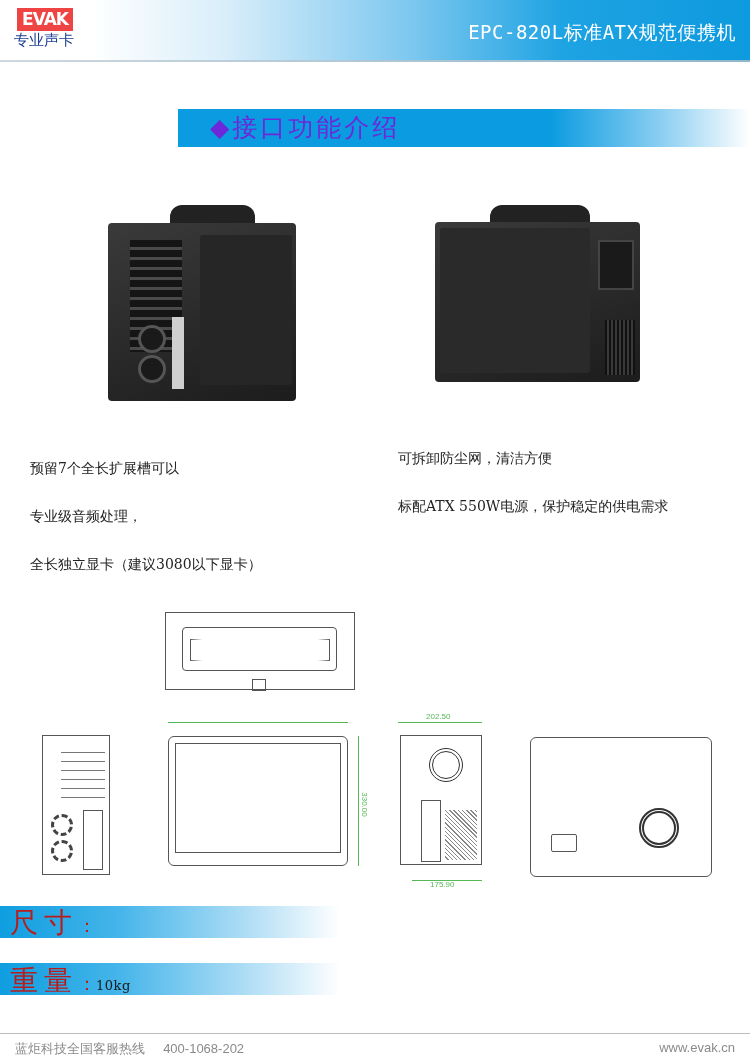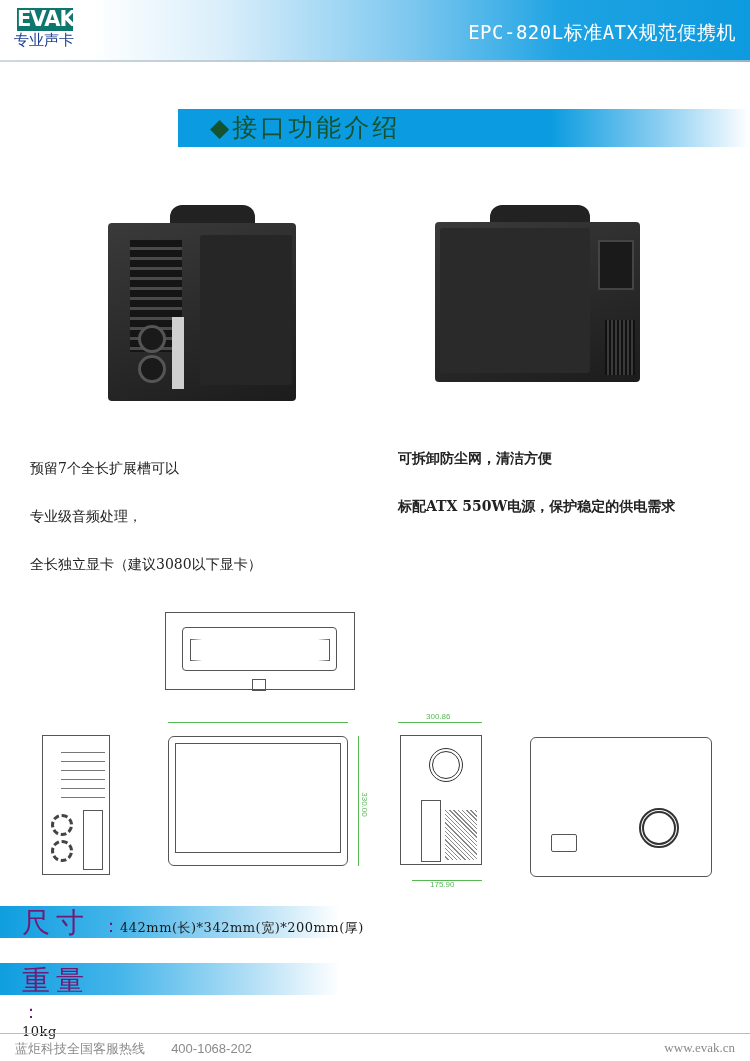"EVAK" .logo-box { background: #0f766e -> #ef4444; font-size: 21px -> 17px }
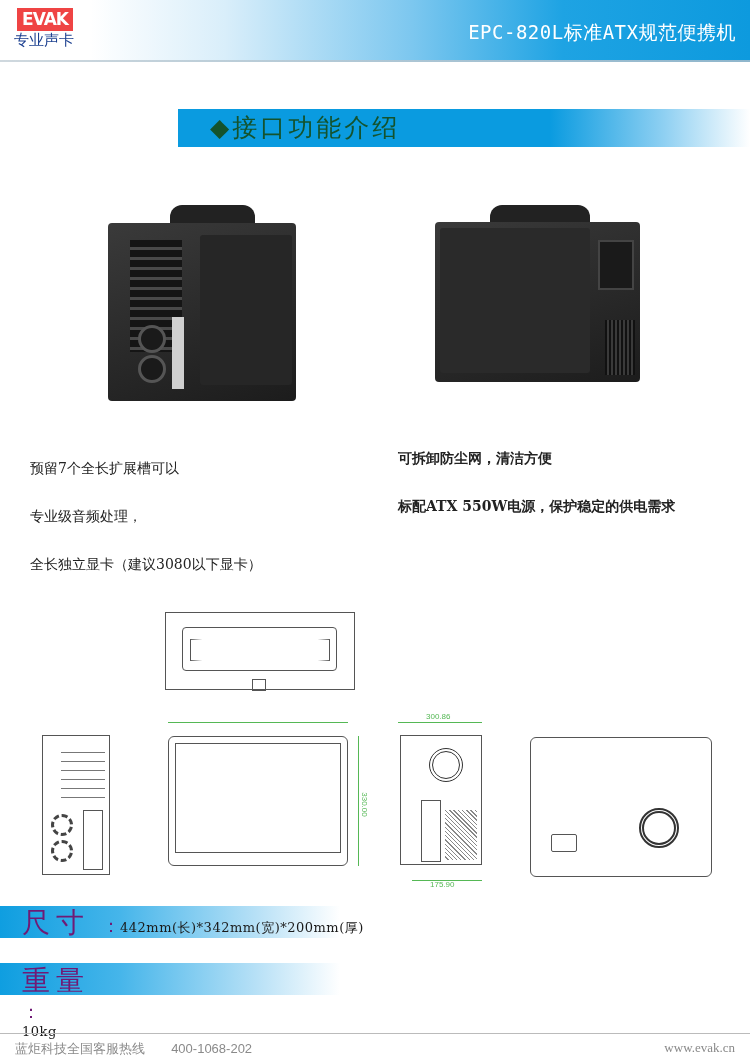"◆接口功能介绍" .section-title { color: #14532d -> #6d28d9 }
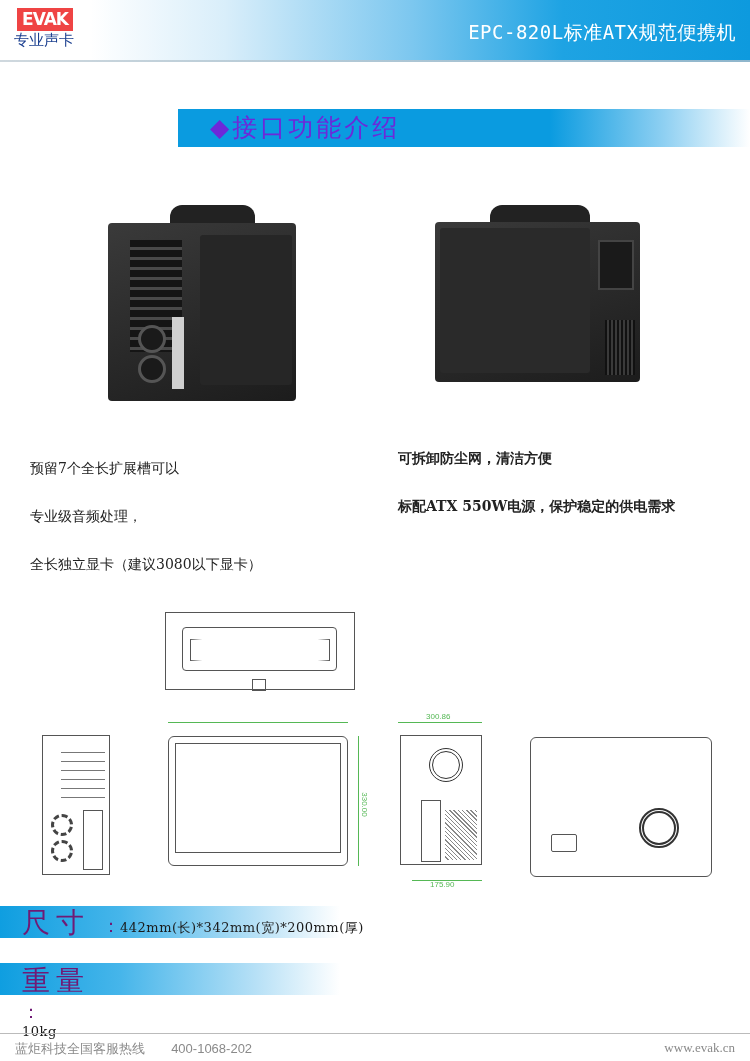"可拆卸防尘网，清洁方便" div.abs { font-weight: bold -> none }
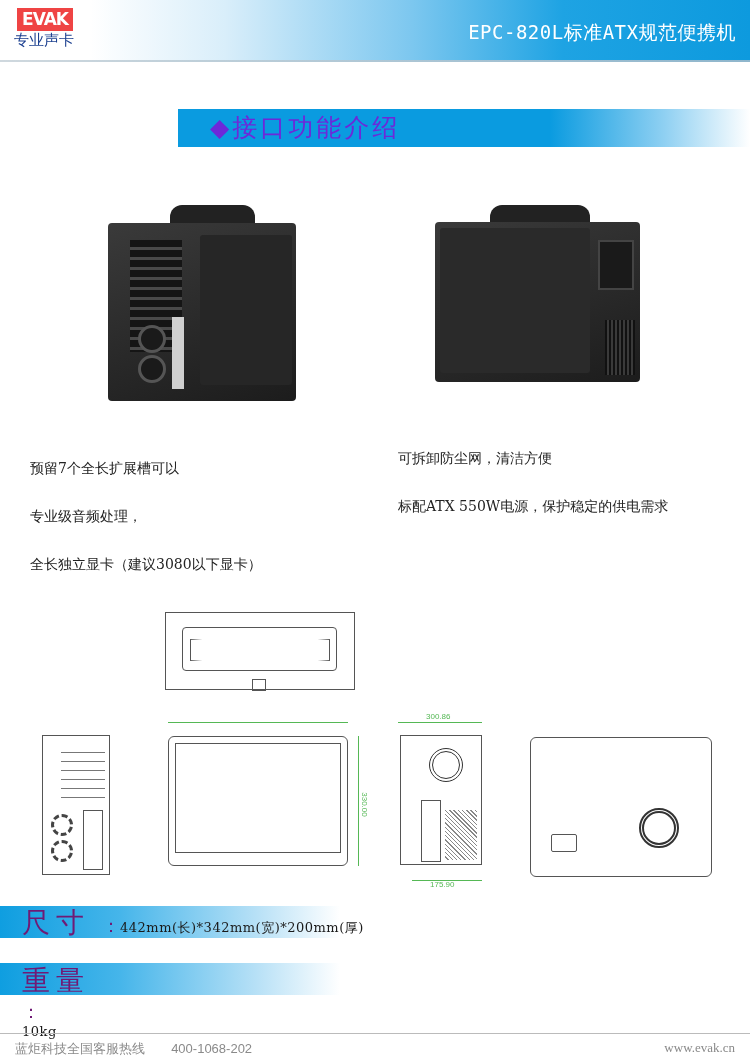"300.86" div.abs { text: 300.86 -> 202.50 }
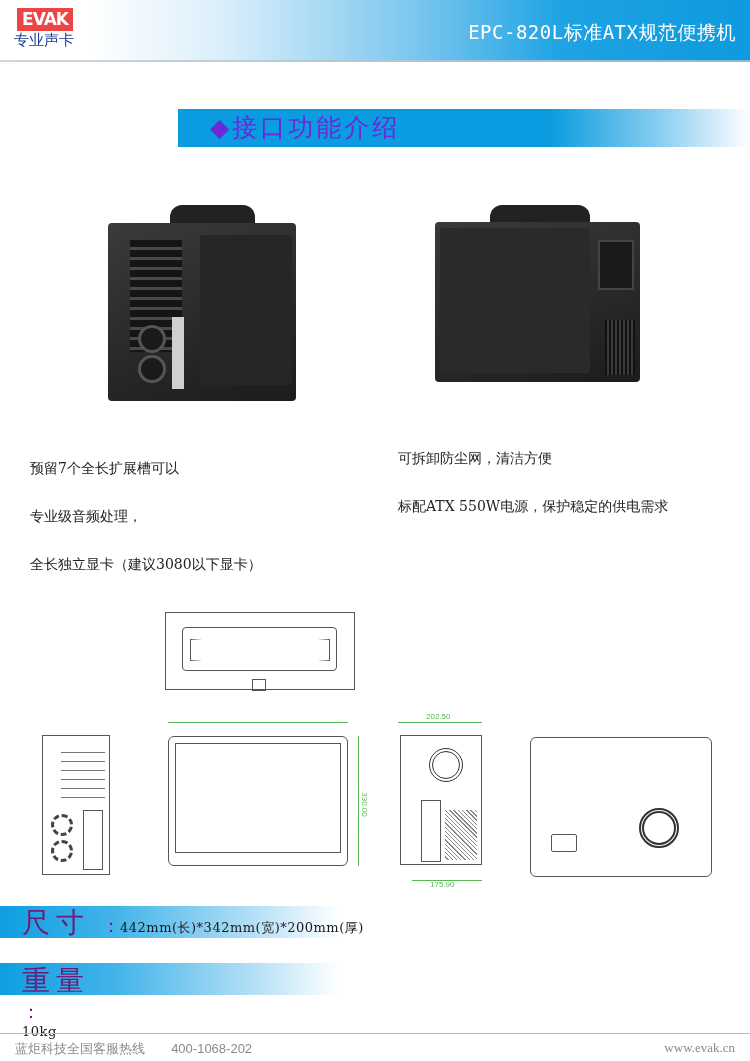"尺寸" .spec-label { color: #701a75 -> #b91c1c; margin-left: 12px -> none }
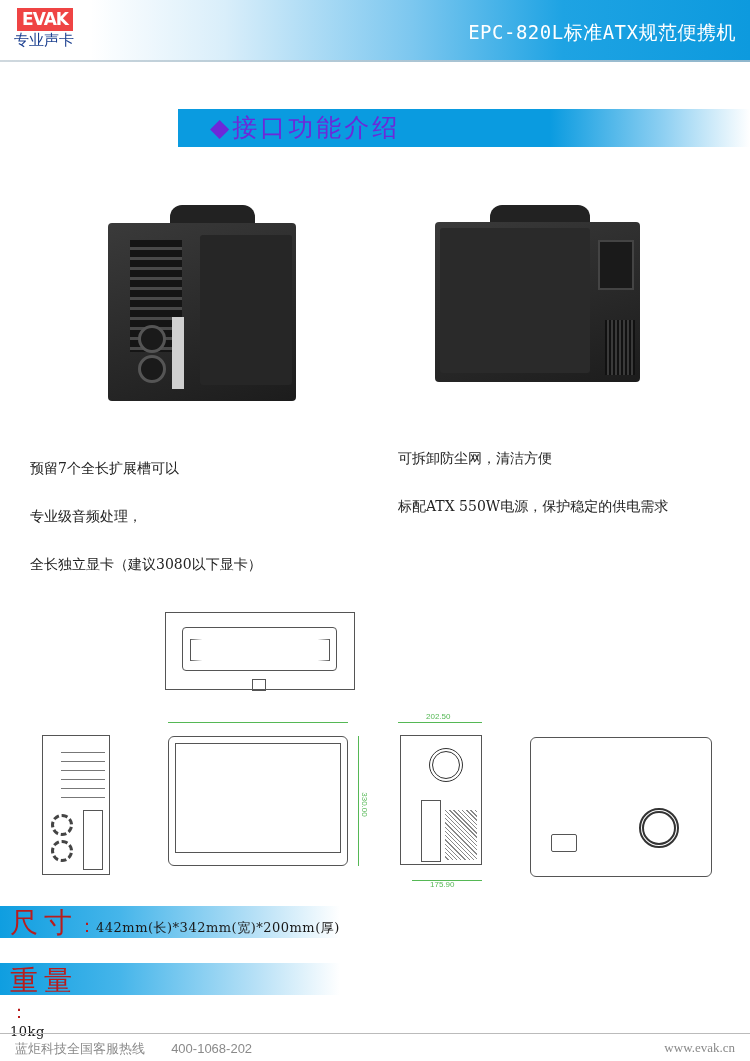"442mm(长)*342mm(宽)*200mm(厚)" span.spec-value { html: <span>442mm(长)*342mm(宽)*200mm(厚)</span> -> none }
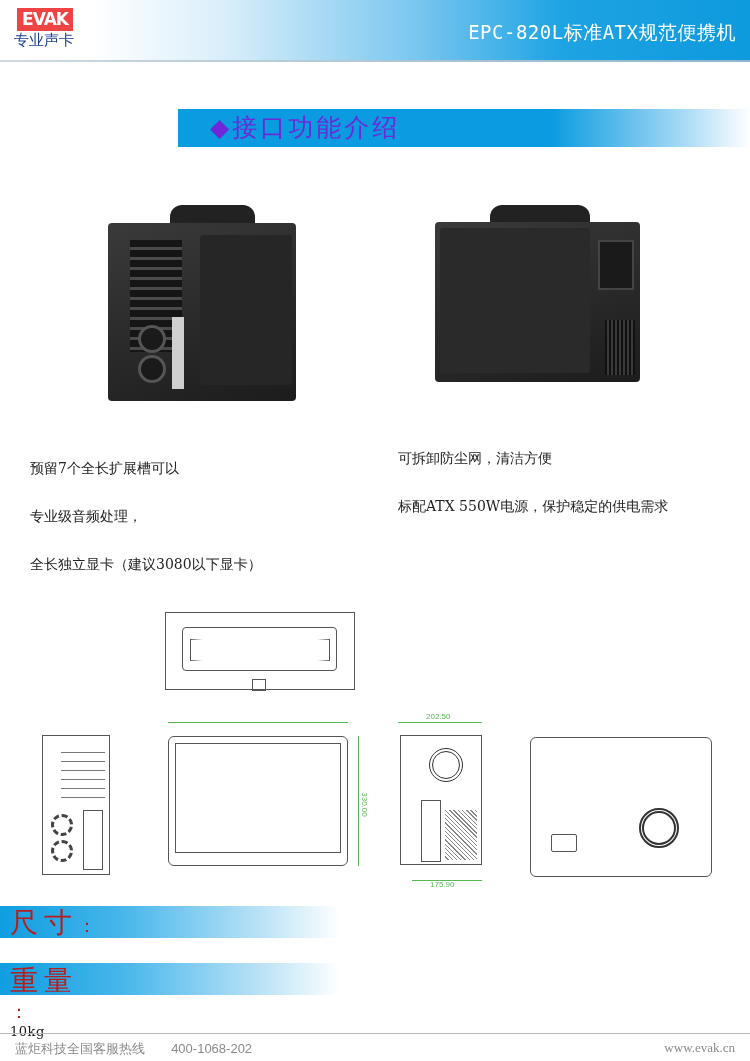"重量" div.abs { flex-direction: column -> none }
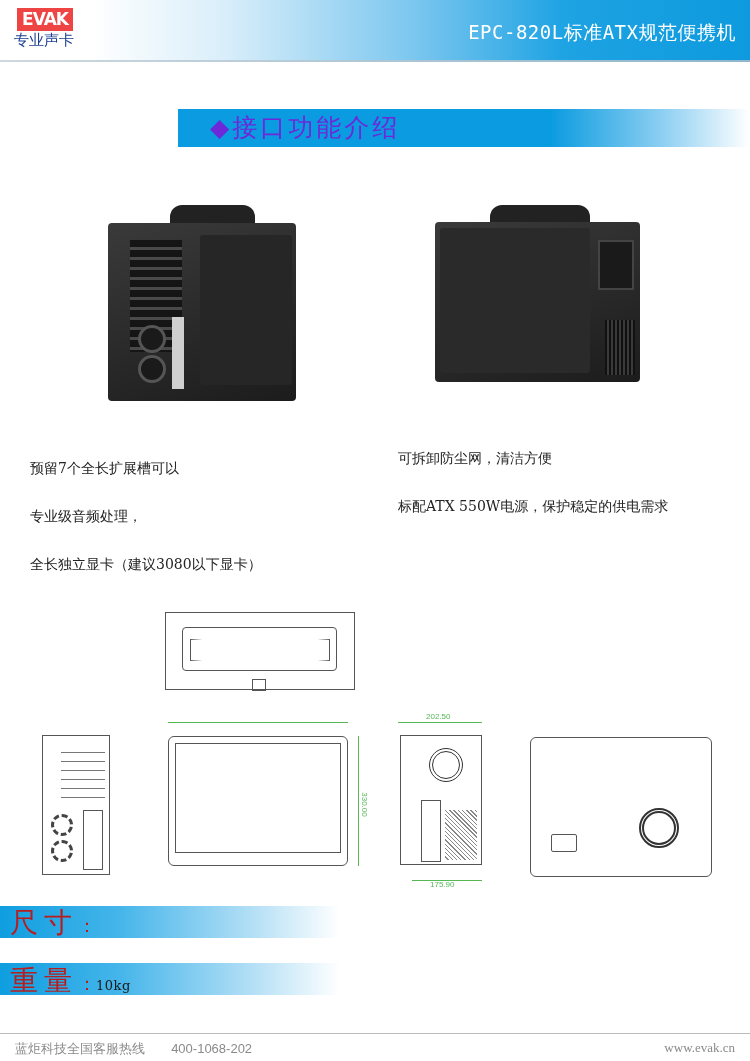"400-1068-202" span { margin-left: 22px -> 14px }
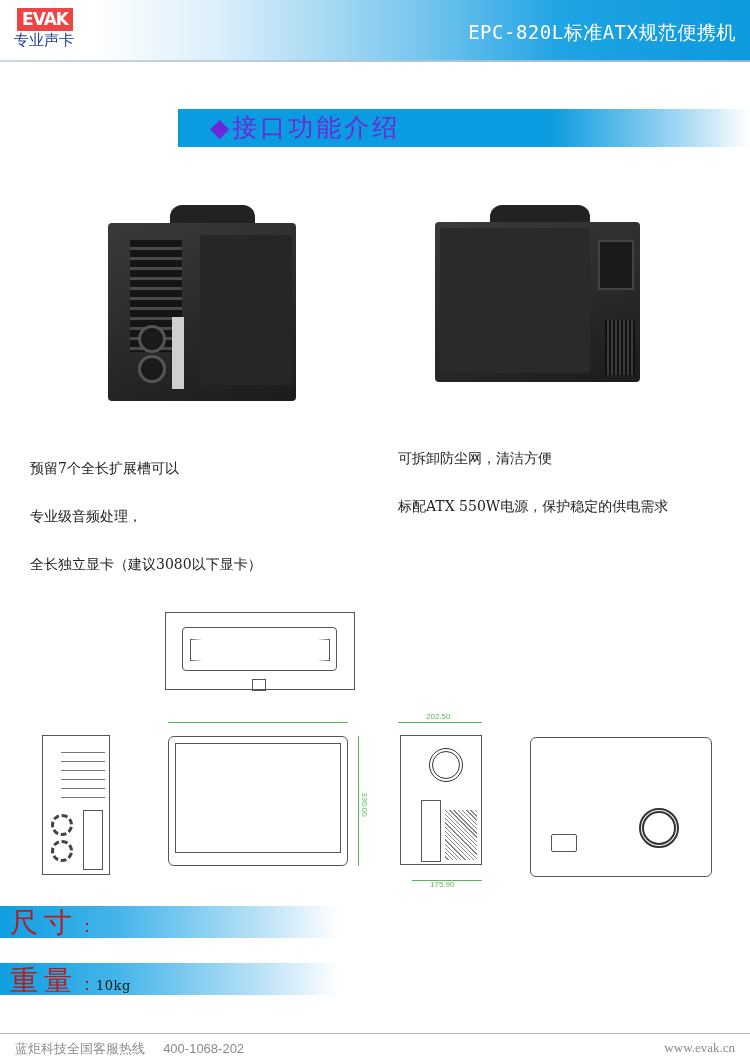"www.evak.cn" .footer-right { font-family: Liberation Serif, serif -> Liberation Sans, sans-serif }
